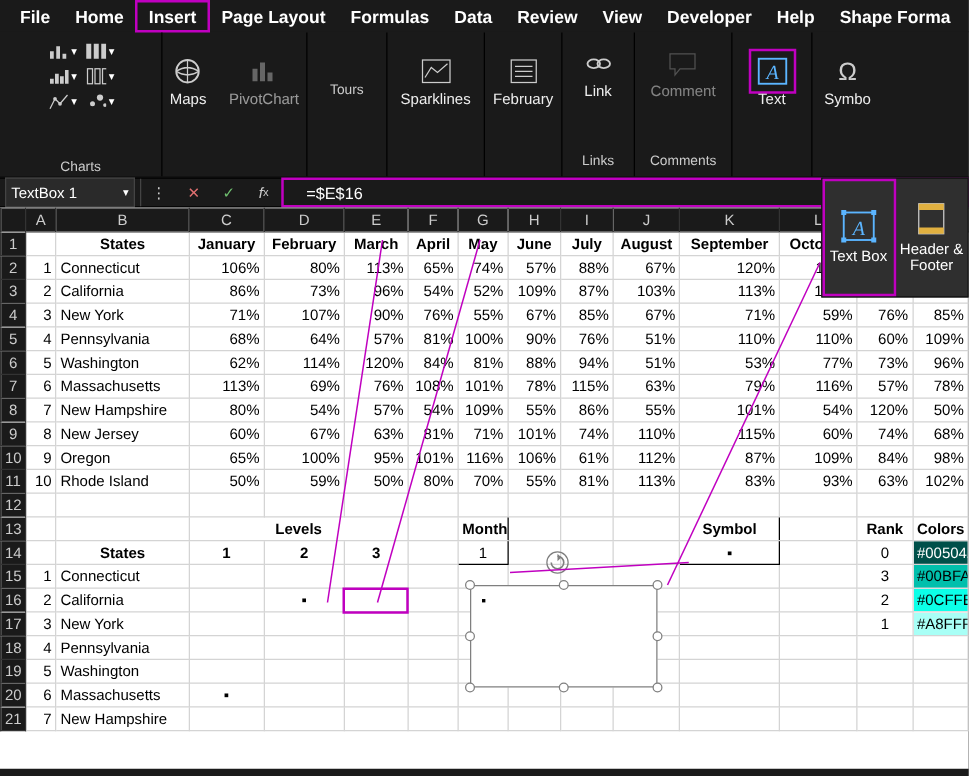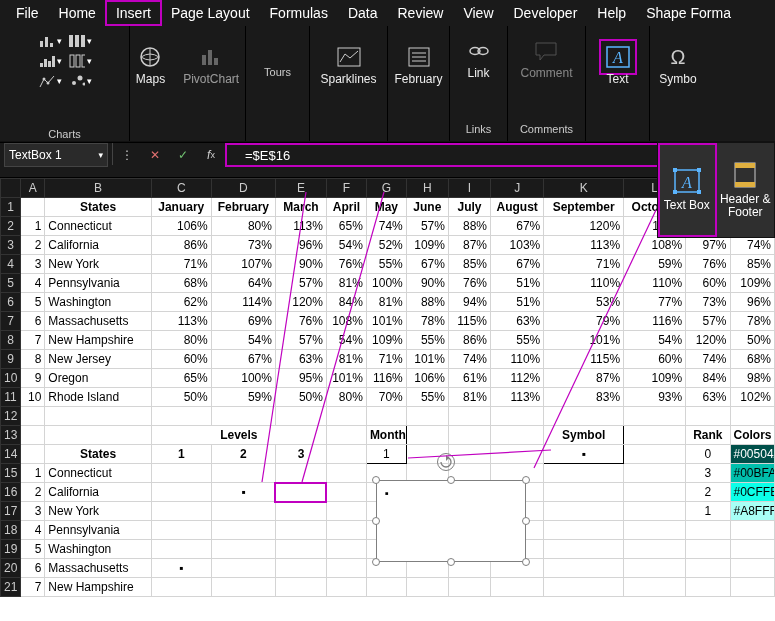"File" .menubar .mitem { font-weight: none -> bold }
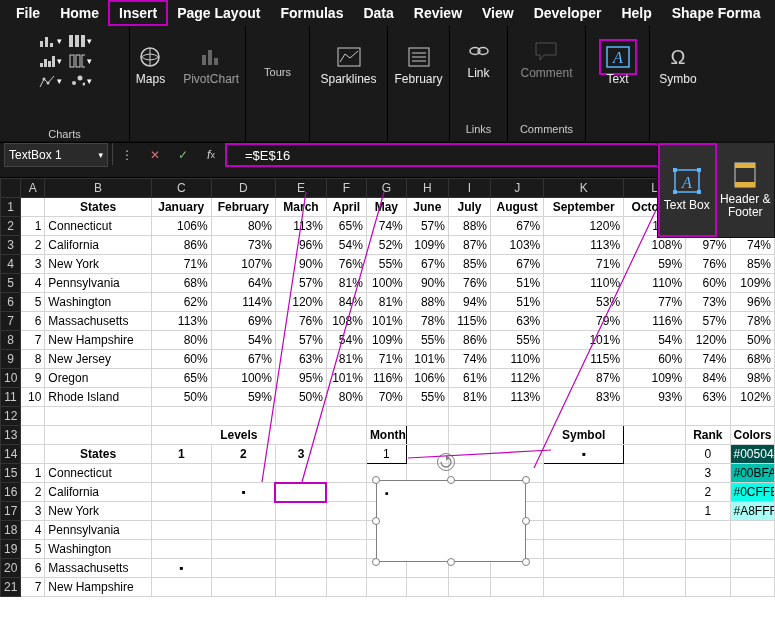"TextBox 1" .formulabar { align-items: none -> center; height: 36px -> 24px }
